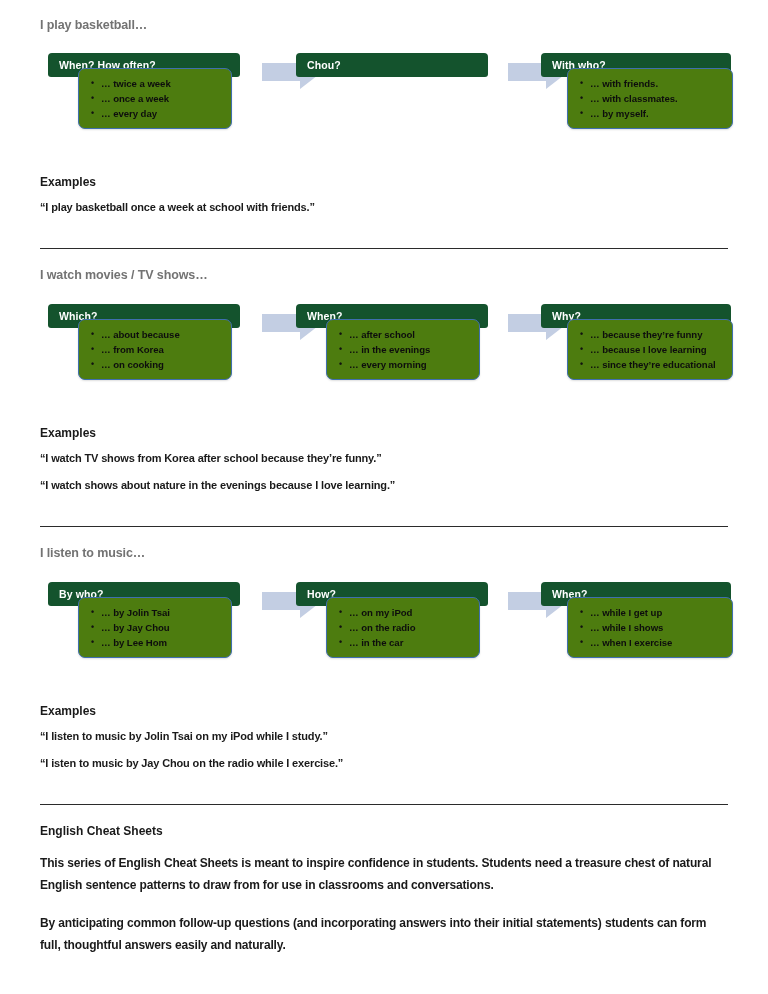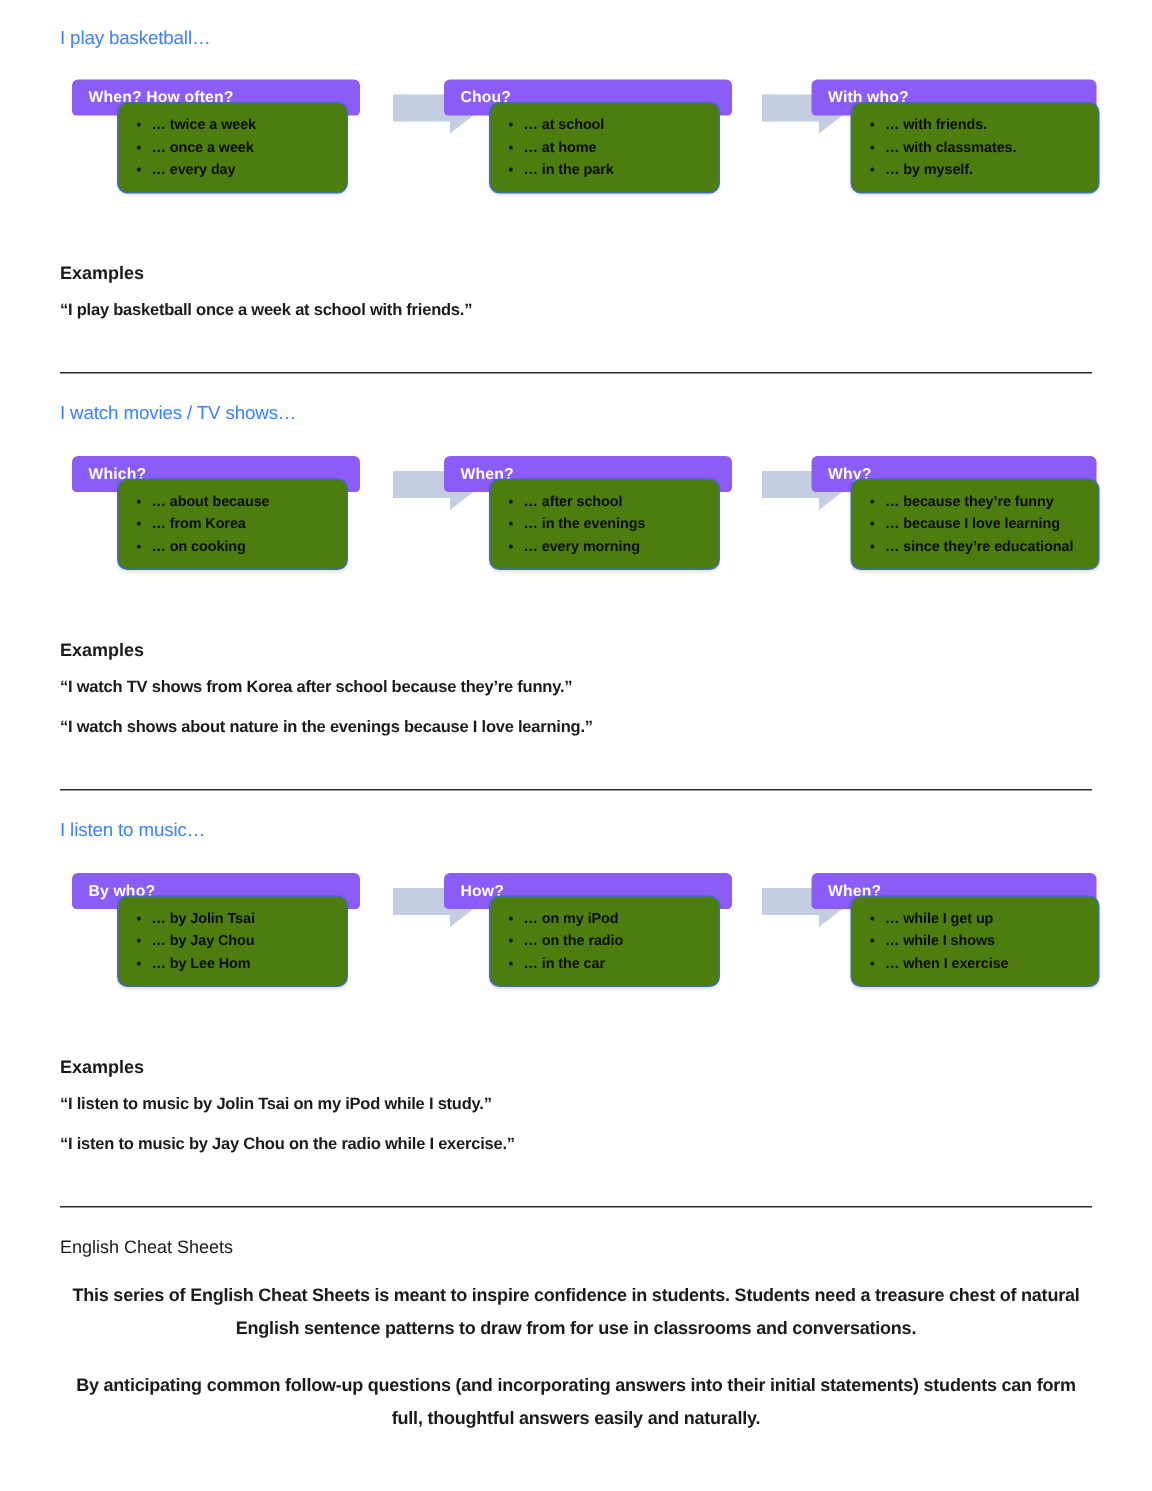"I play basketball…" .section-title { color: #3b82f6 -> #737373; font-weight: normal -> bold }
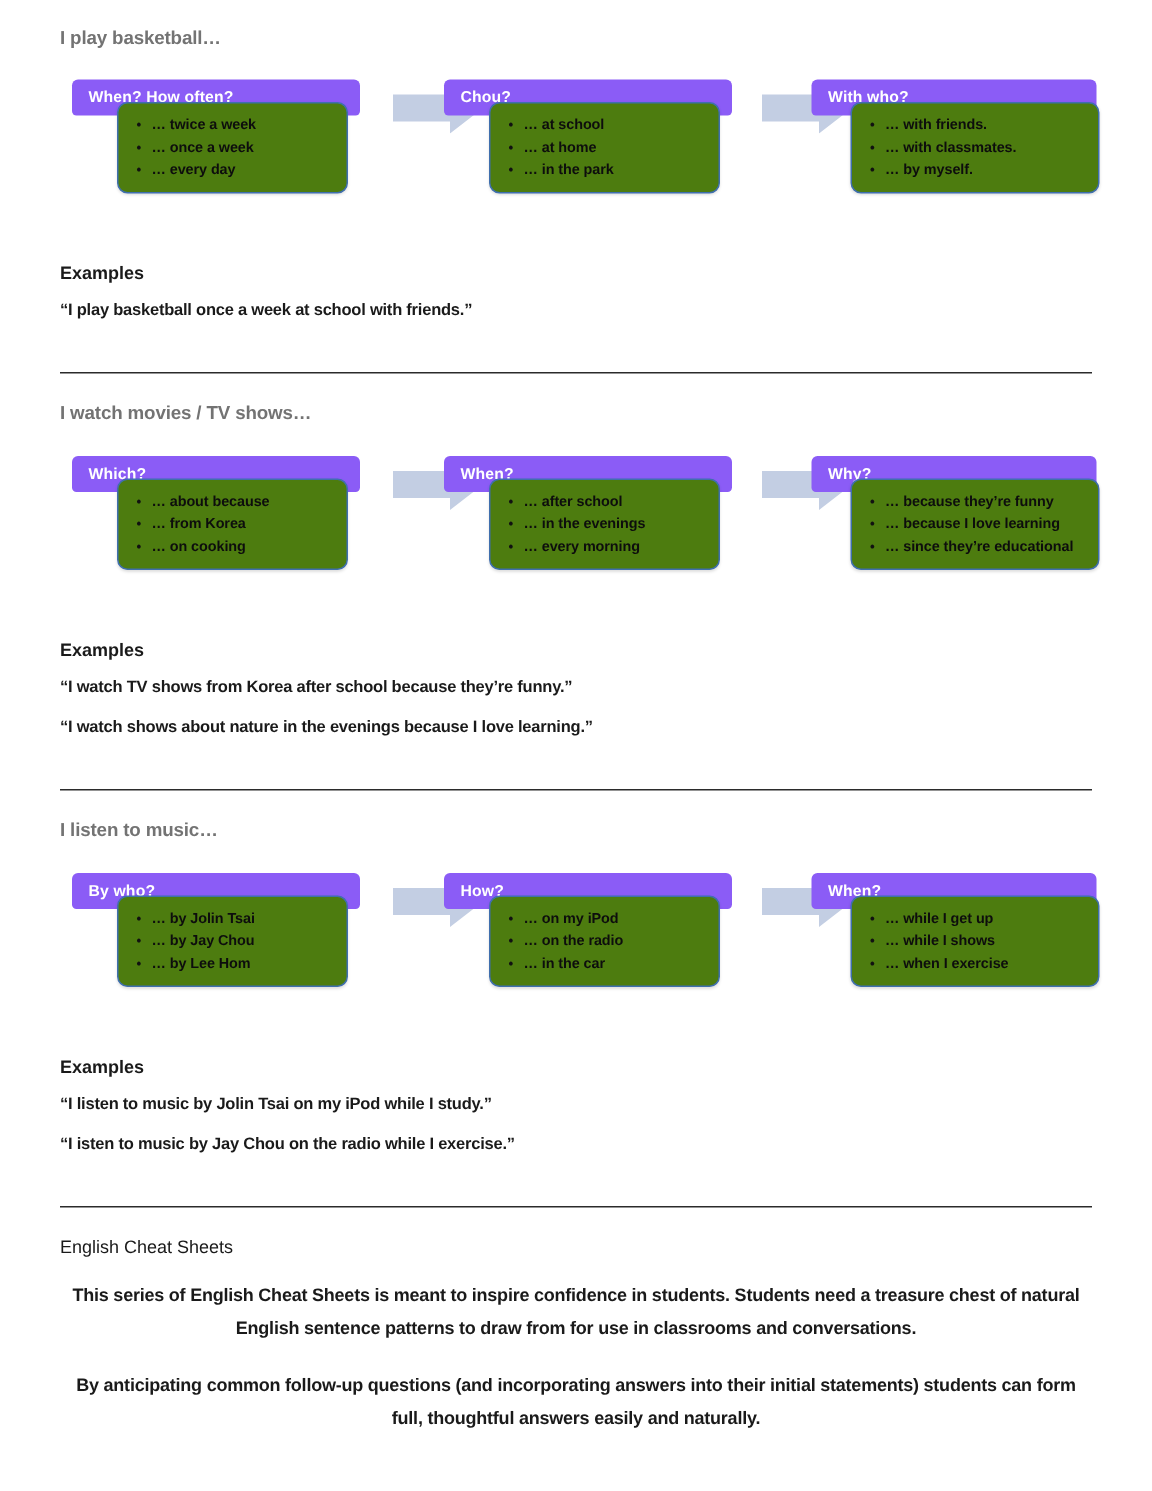"When? How often?" .q-header { background: #8b5cf6 -> #14532d }
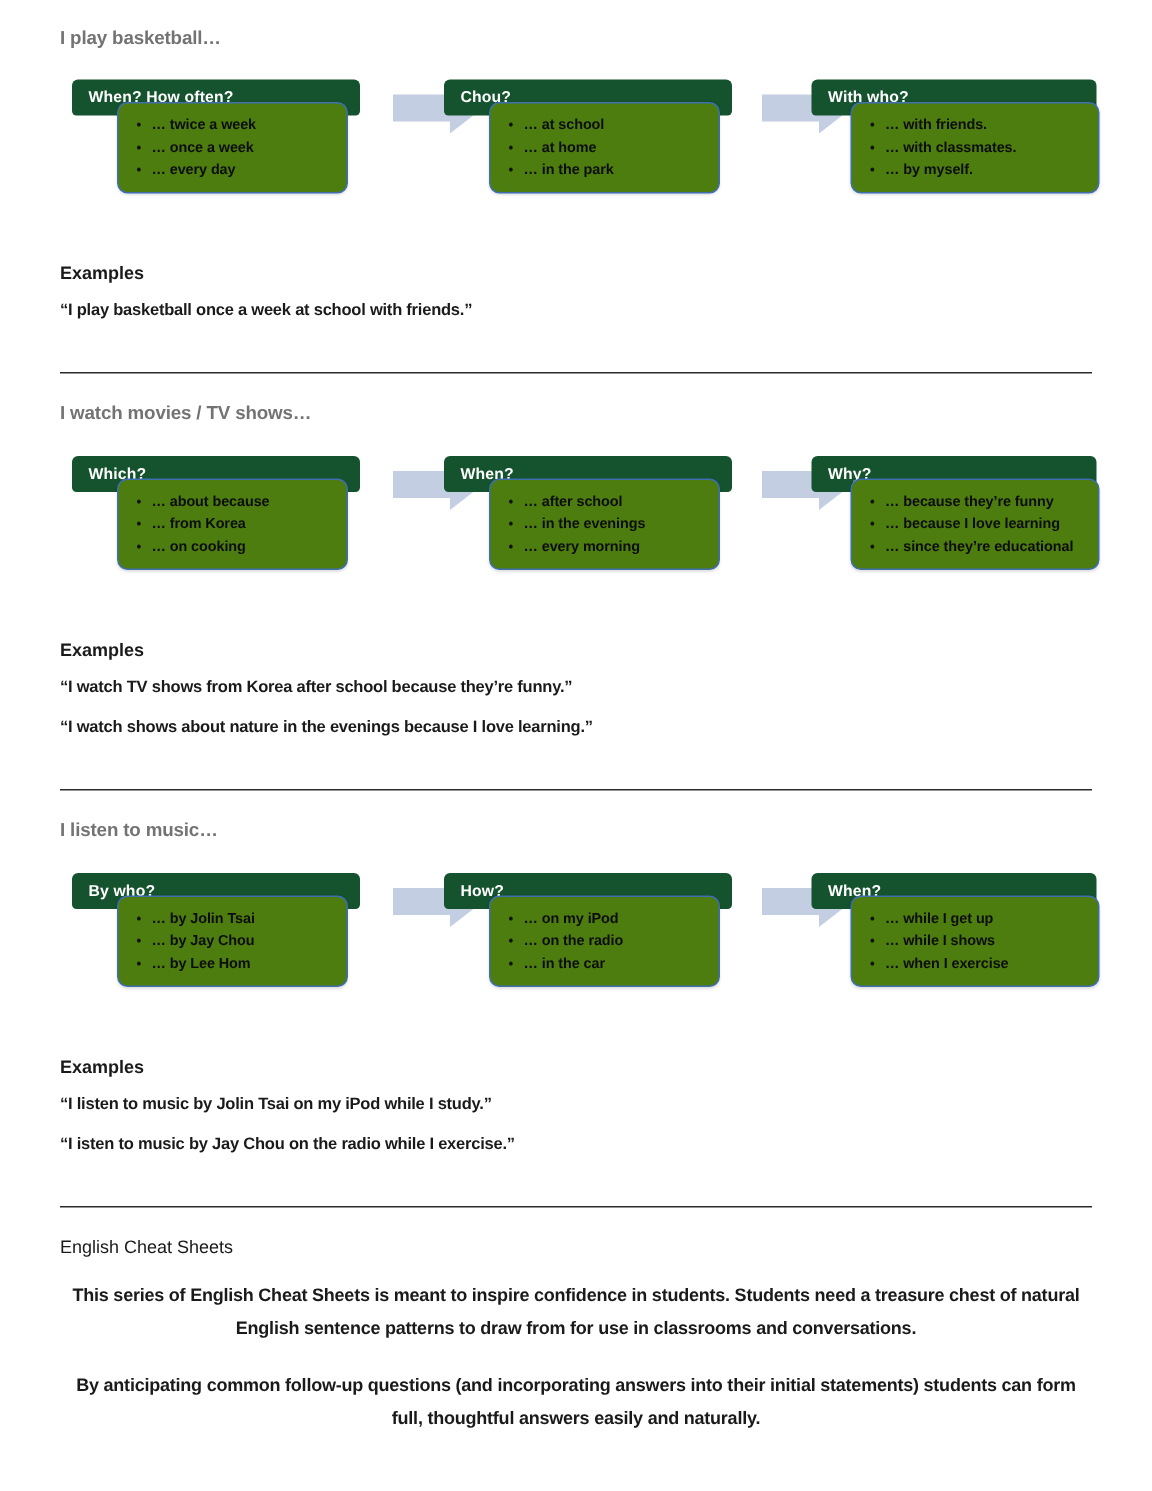"… at school" div.q-body { html: <div> <ul> <li>… at school</li> <li>… at home</li> <li>… in the park</li> </ul> </div> -> none }
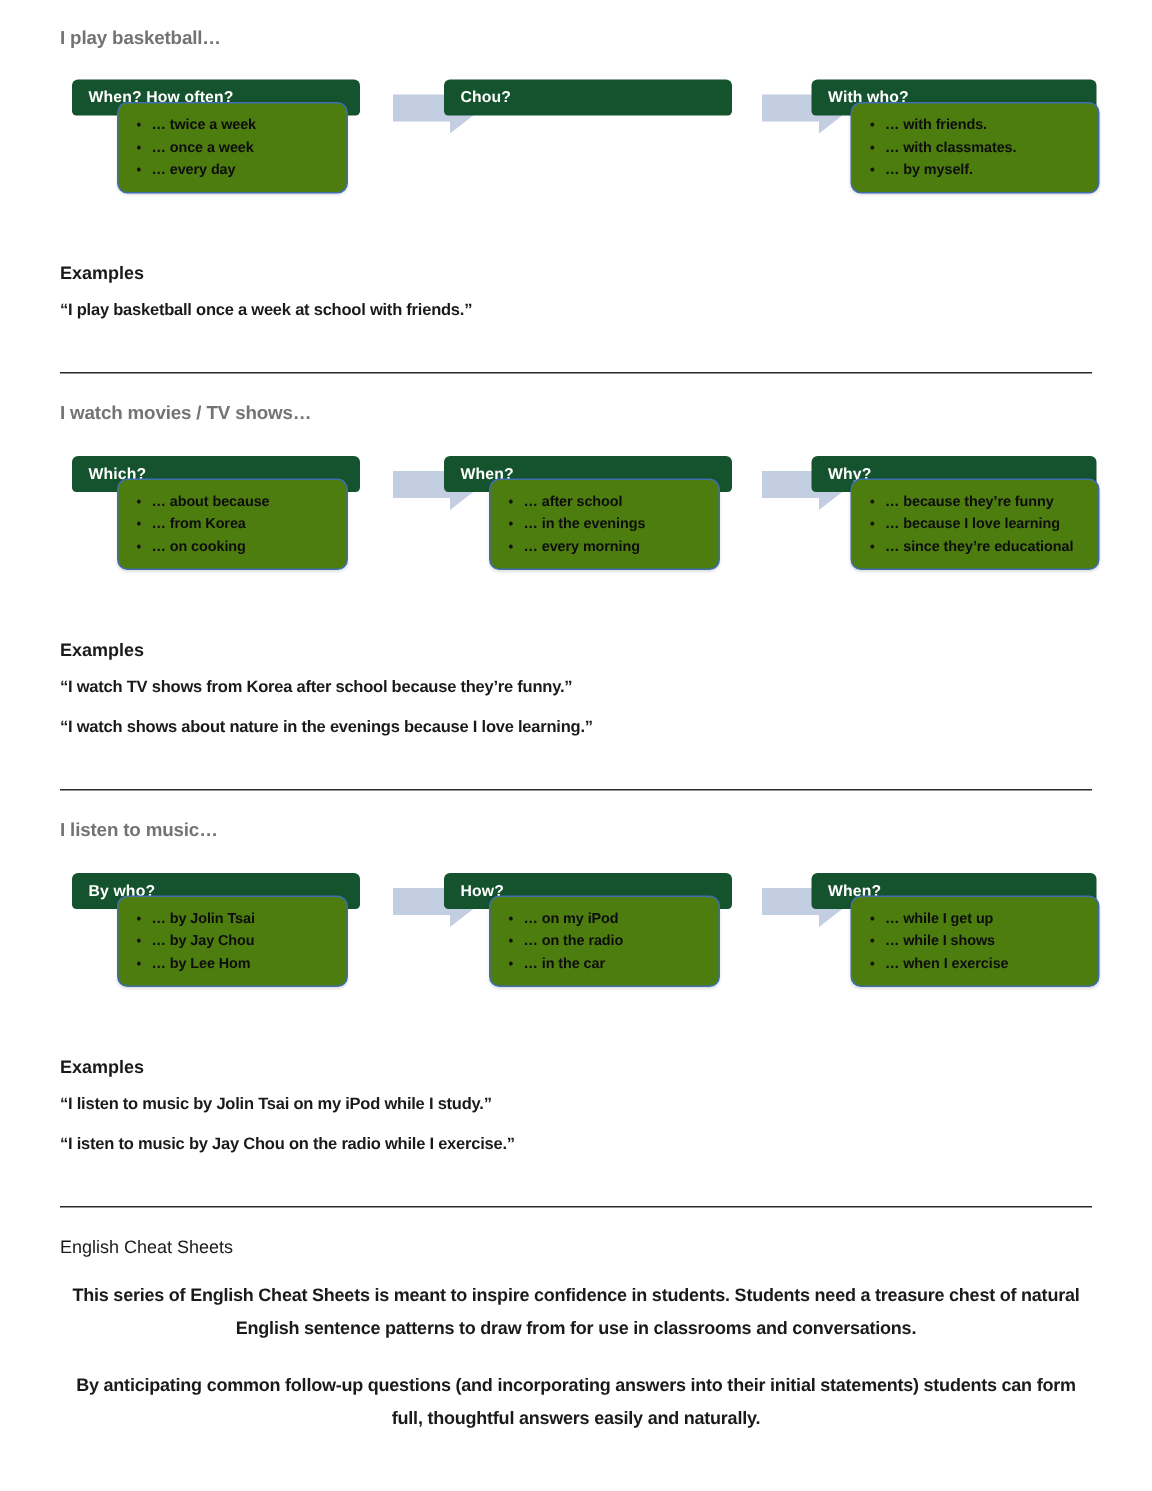"English Cheat Sheets" .footer-title { font-weight: normal -> bold }
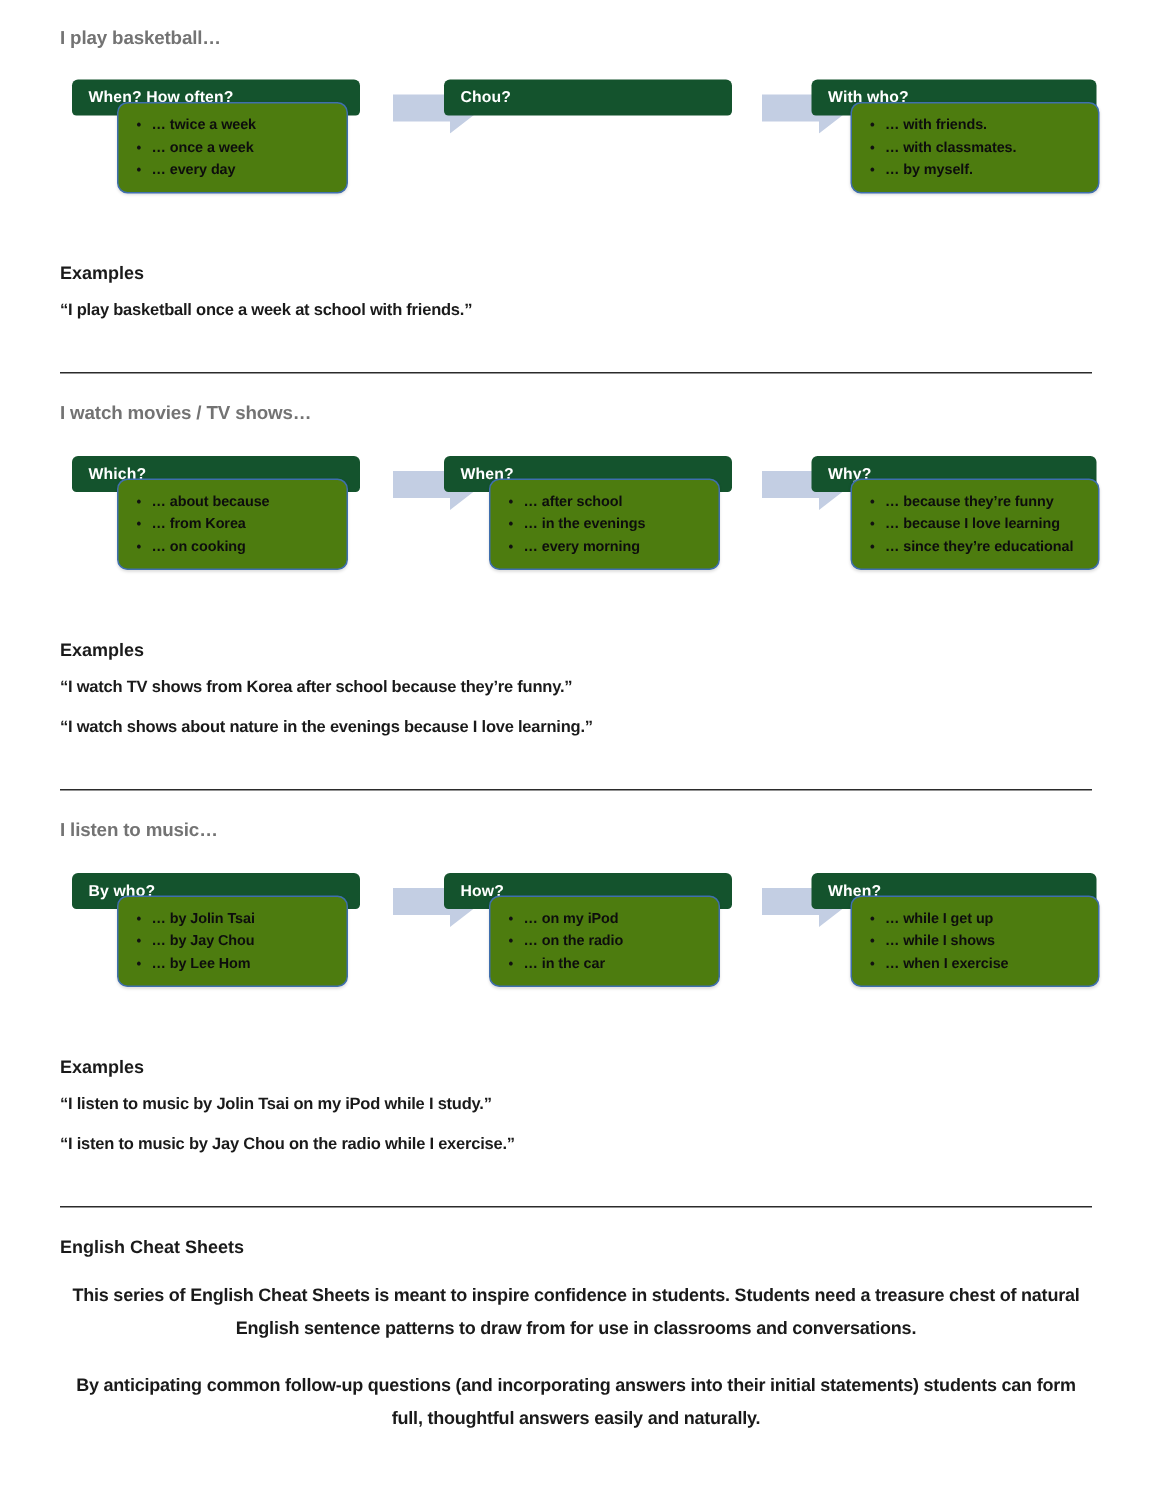"This series of English Cheat" .footer-para { text-align: center -> none }
